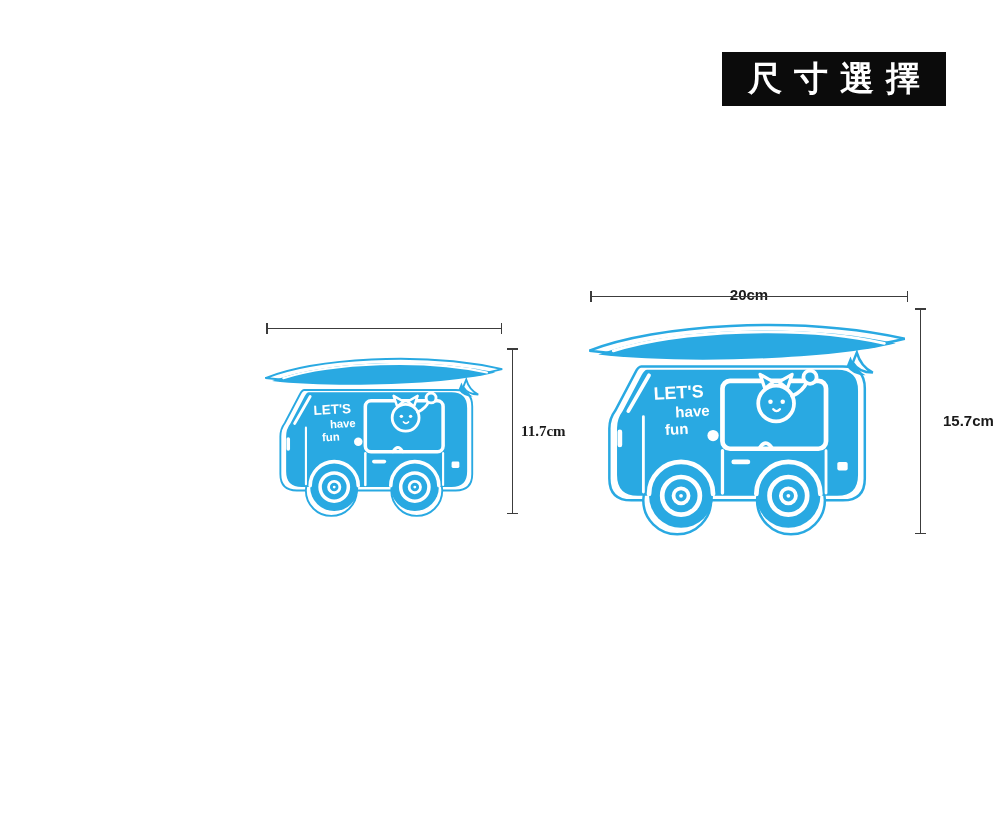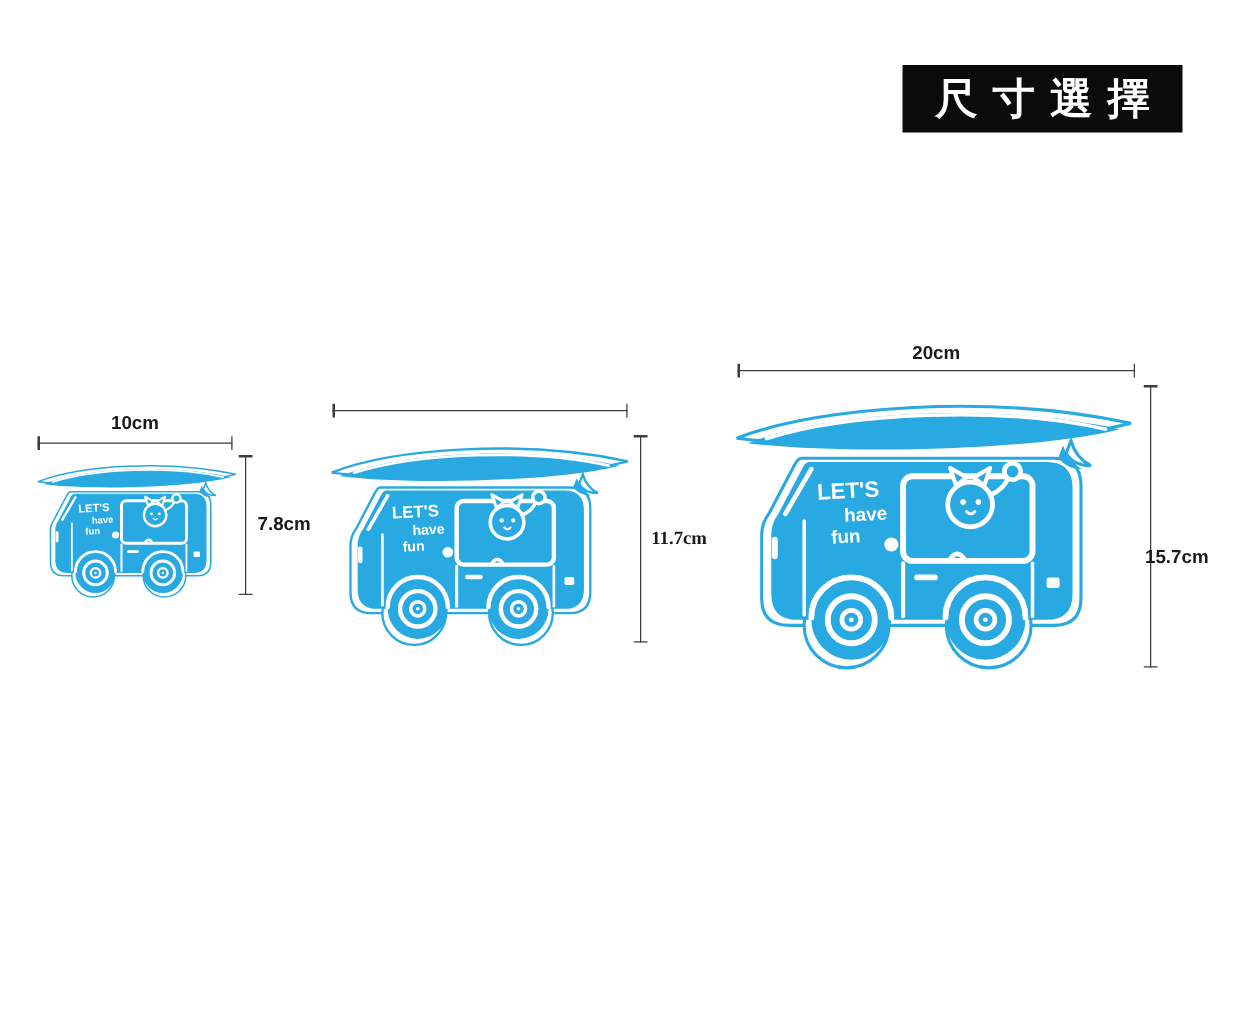"20cm" div.dim-label { top: 4px -> 16px }
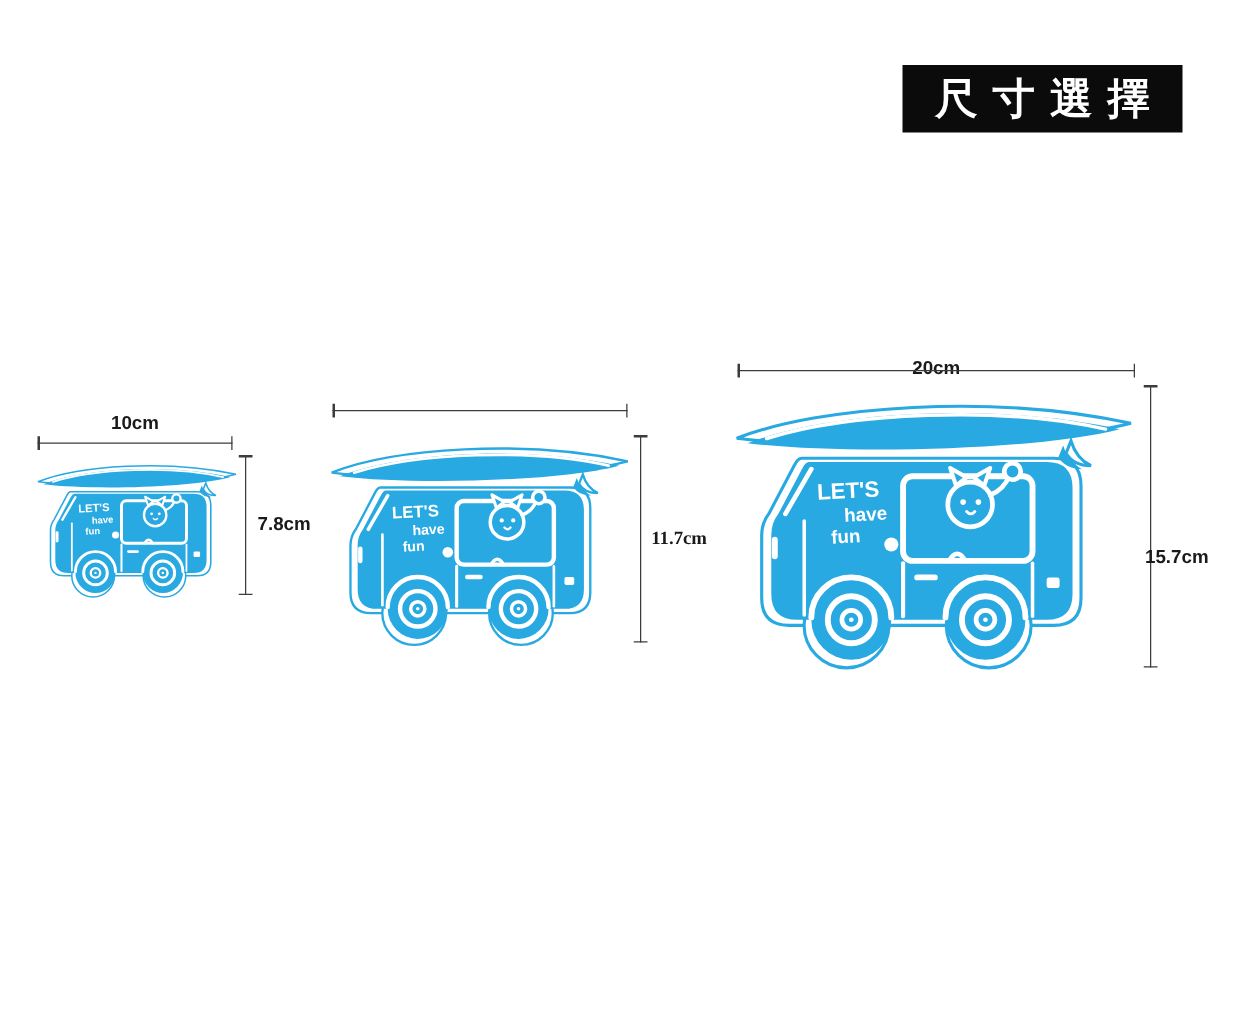"10cm" div.size-group { html: <div> <div>10cm</div> <div></div> <svg> <use></use> </svg> <div></div> <div>7.8cm</div> </div> -> none }
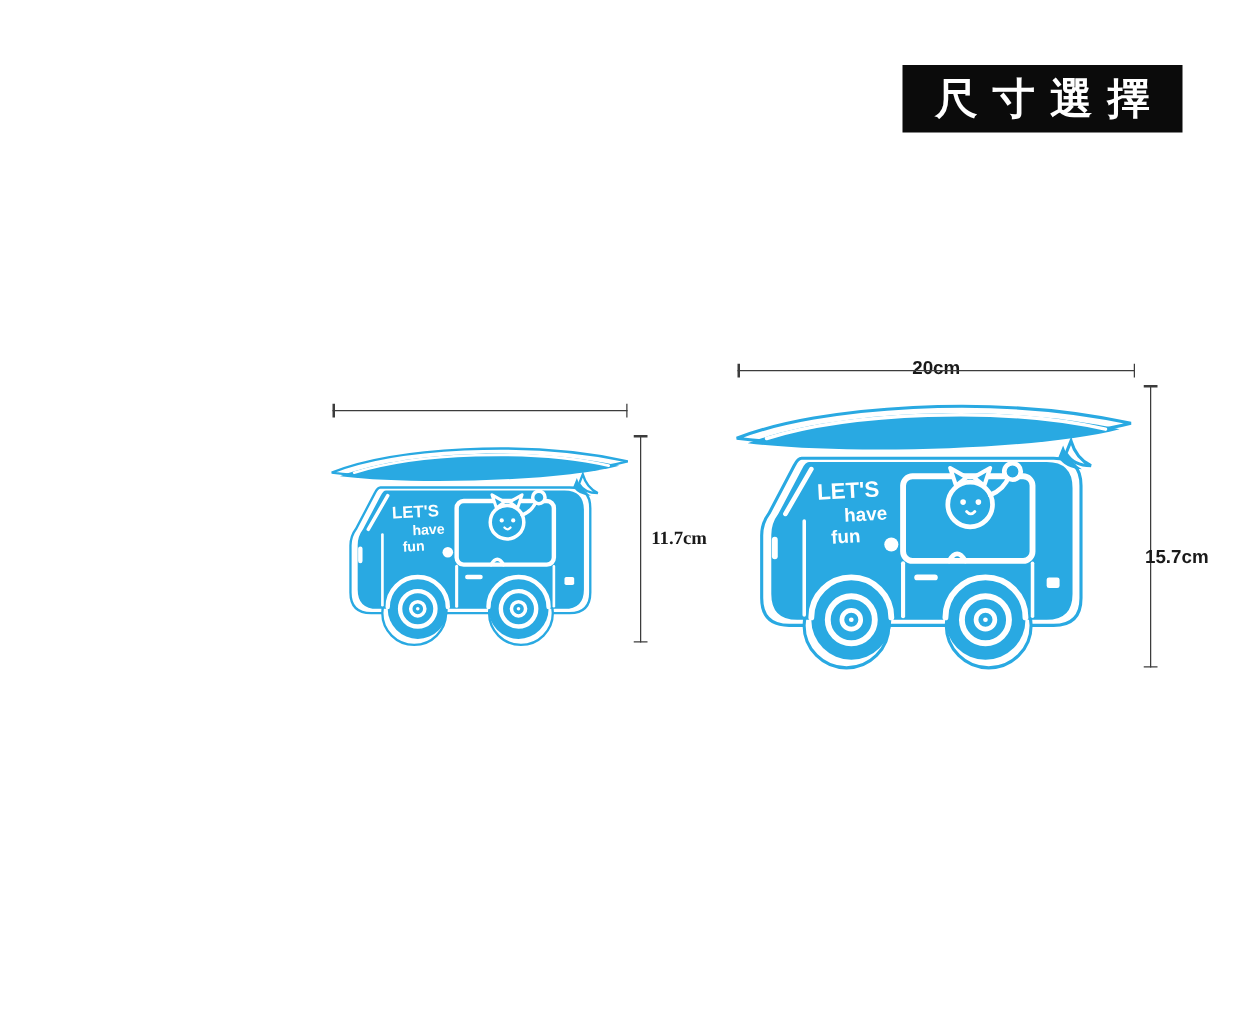"15.7cm" div.dim-label { left: 336px -> 363px; margin-top: 25px -> none }
